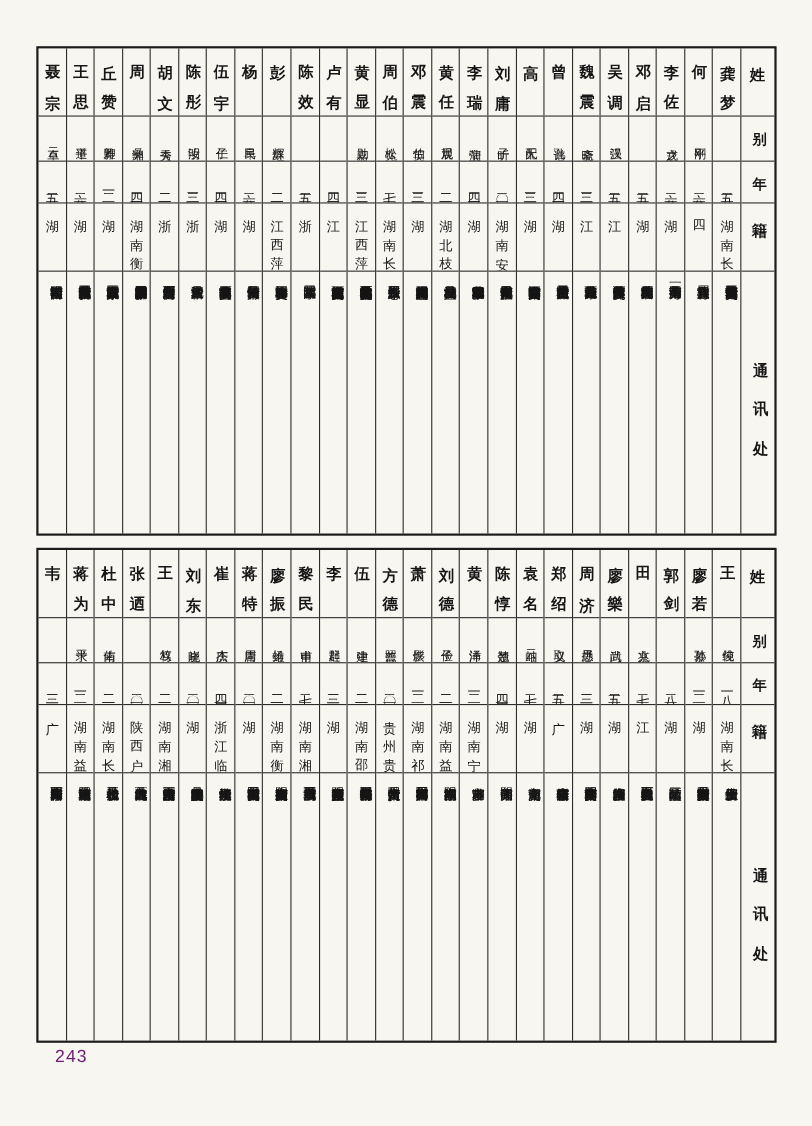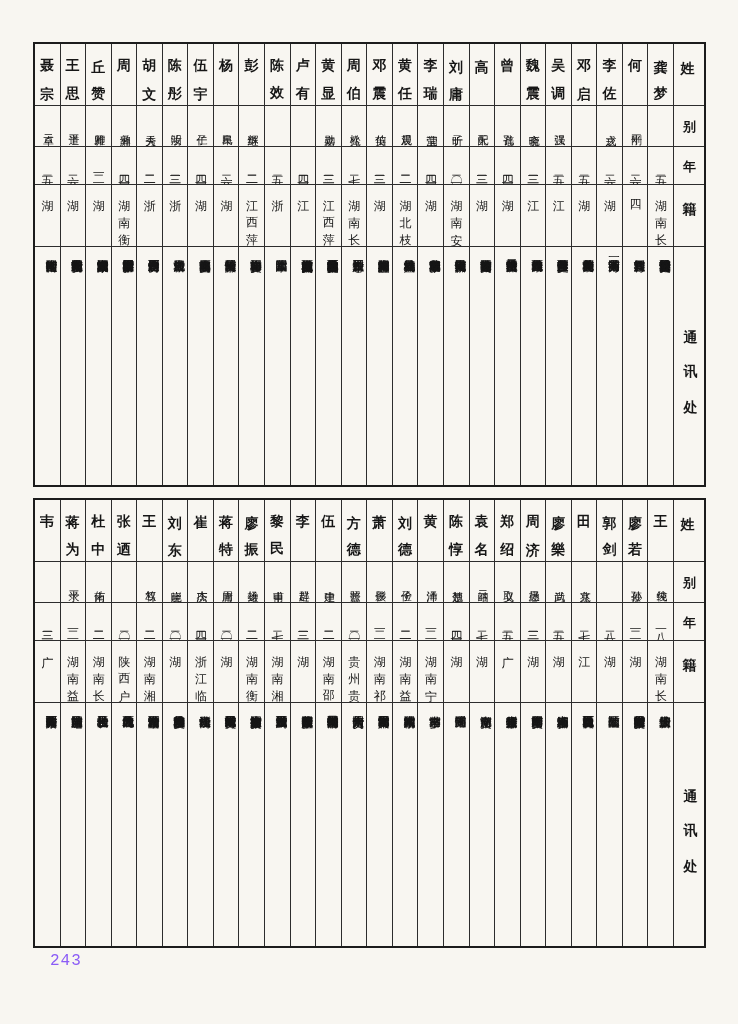"243" .page-number { color: #8b5cf6 -> #701a75; font-family: Liberation Mono, monospace -> Liberation Sans, sans-serif }
